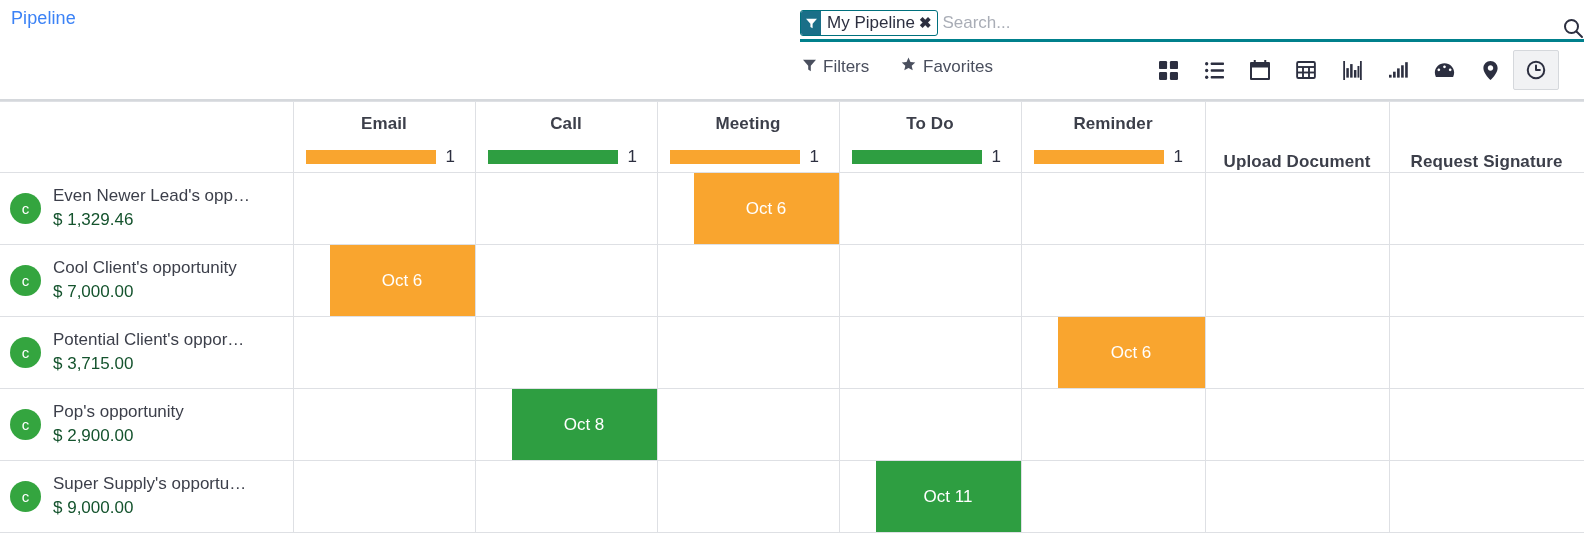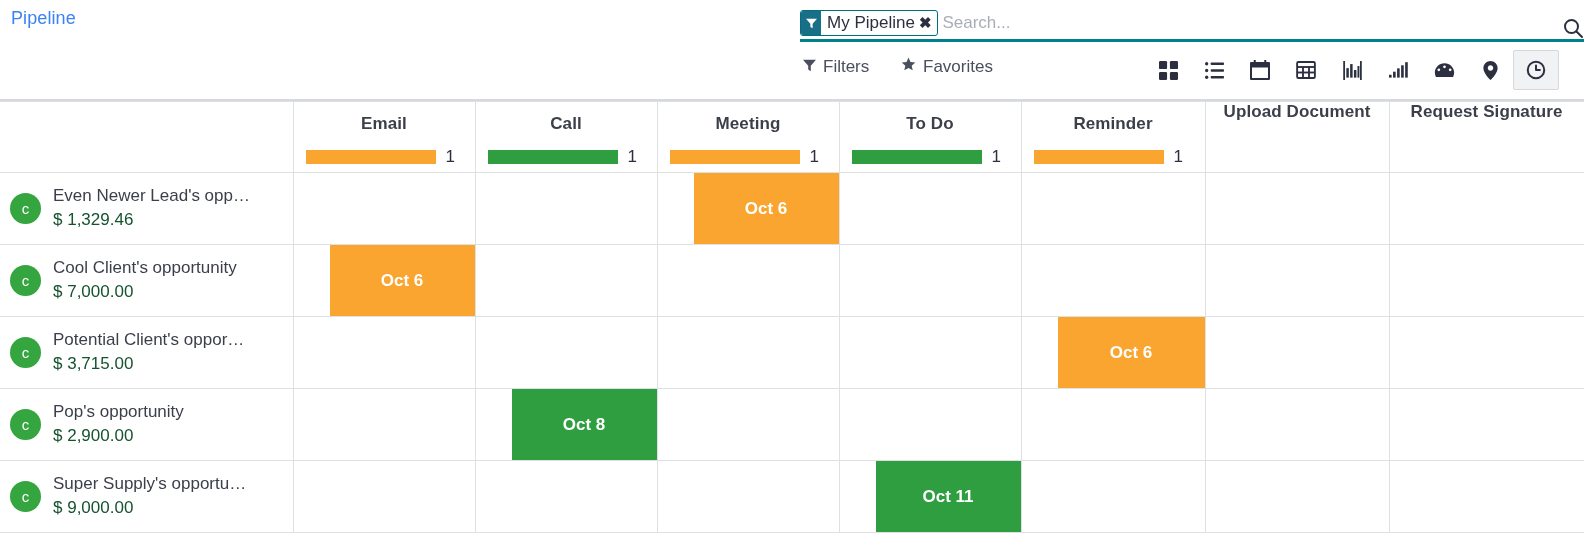"Upload Document" .th-inner.centered { justify-content: flex-start -> flex-end; padding-top: 0 -> 11px }
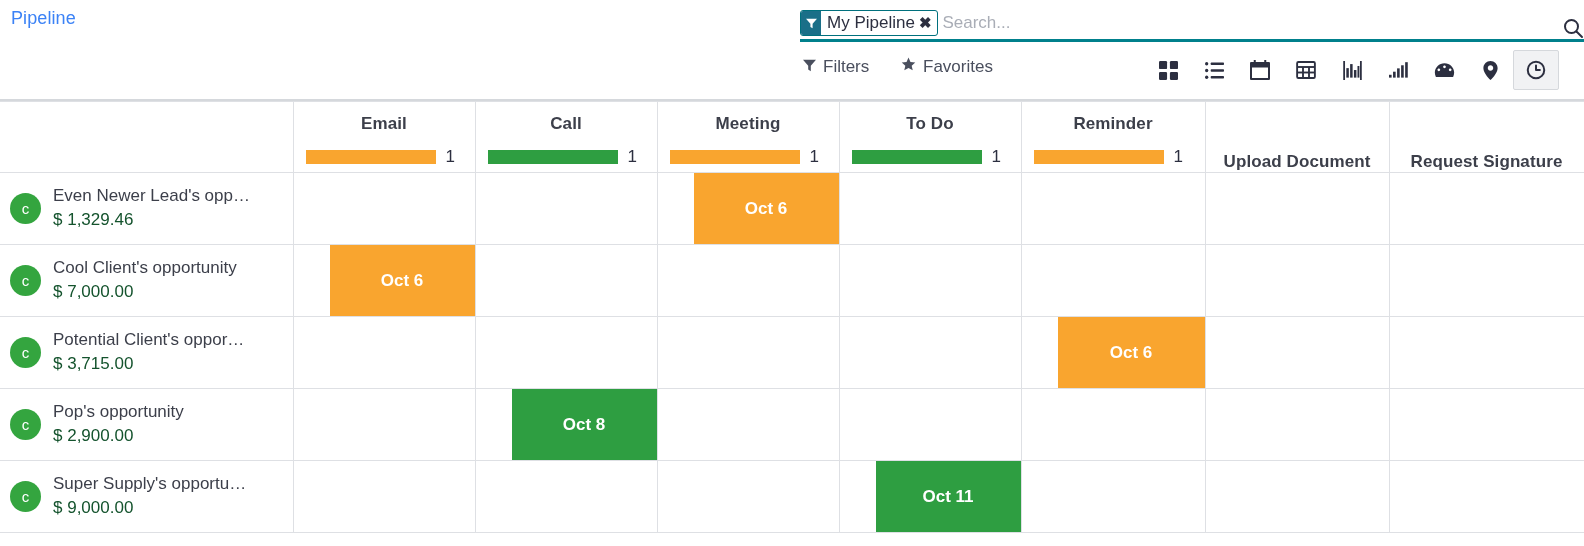"Oct 6" .activity-cell { font-weight: bold -> normal }
